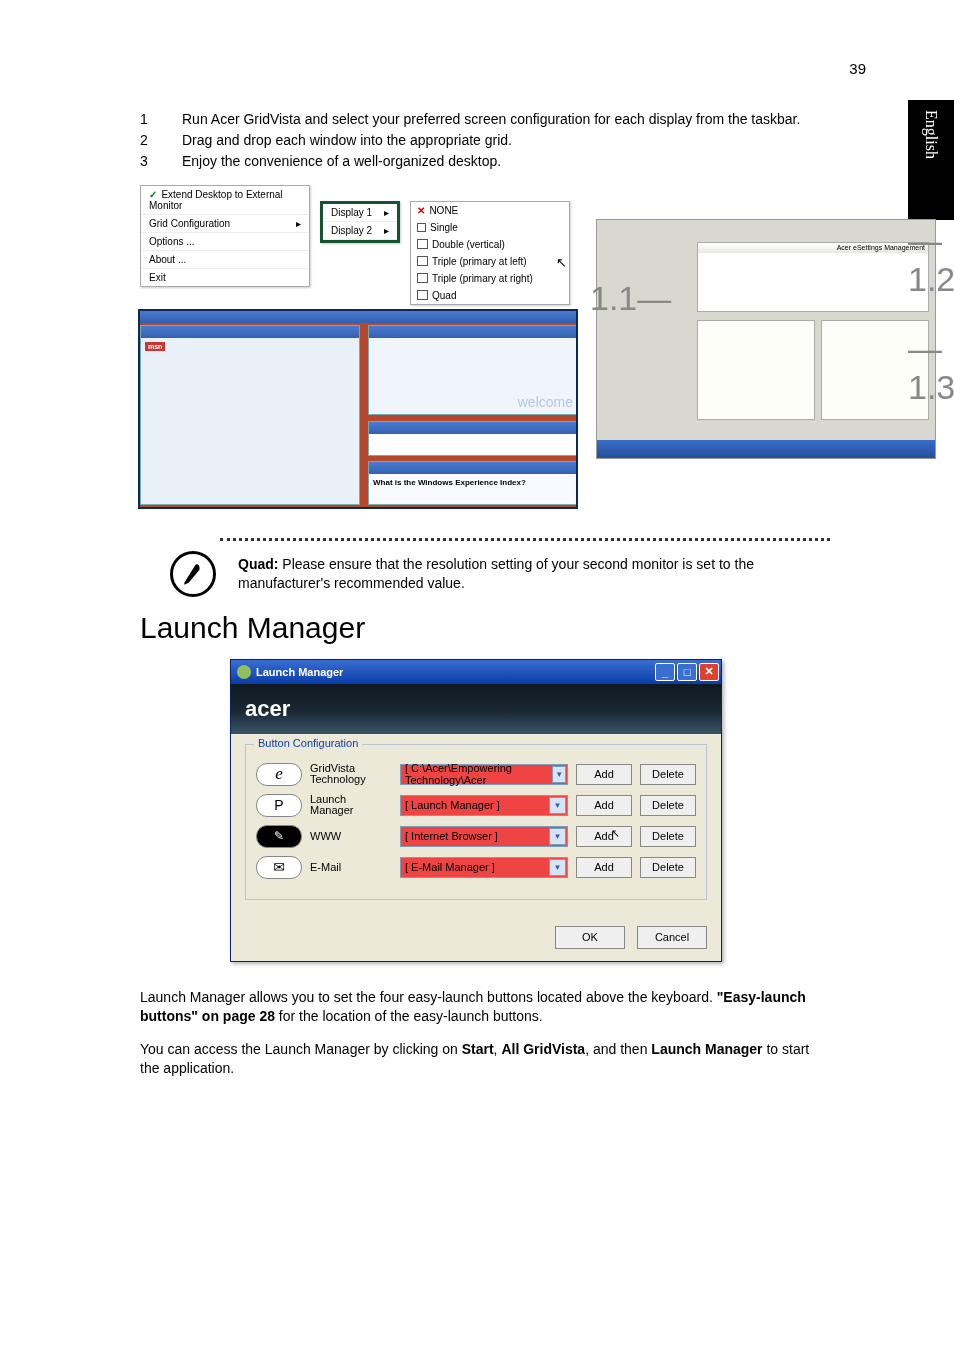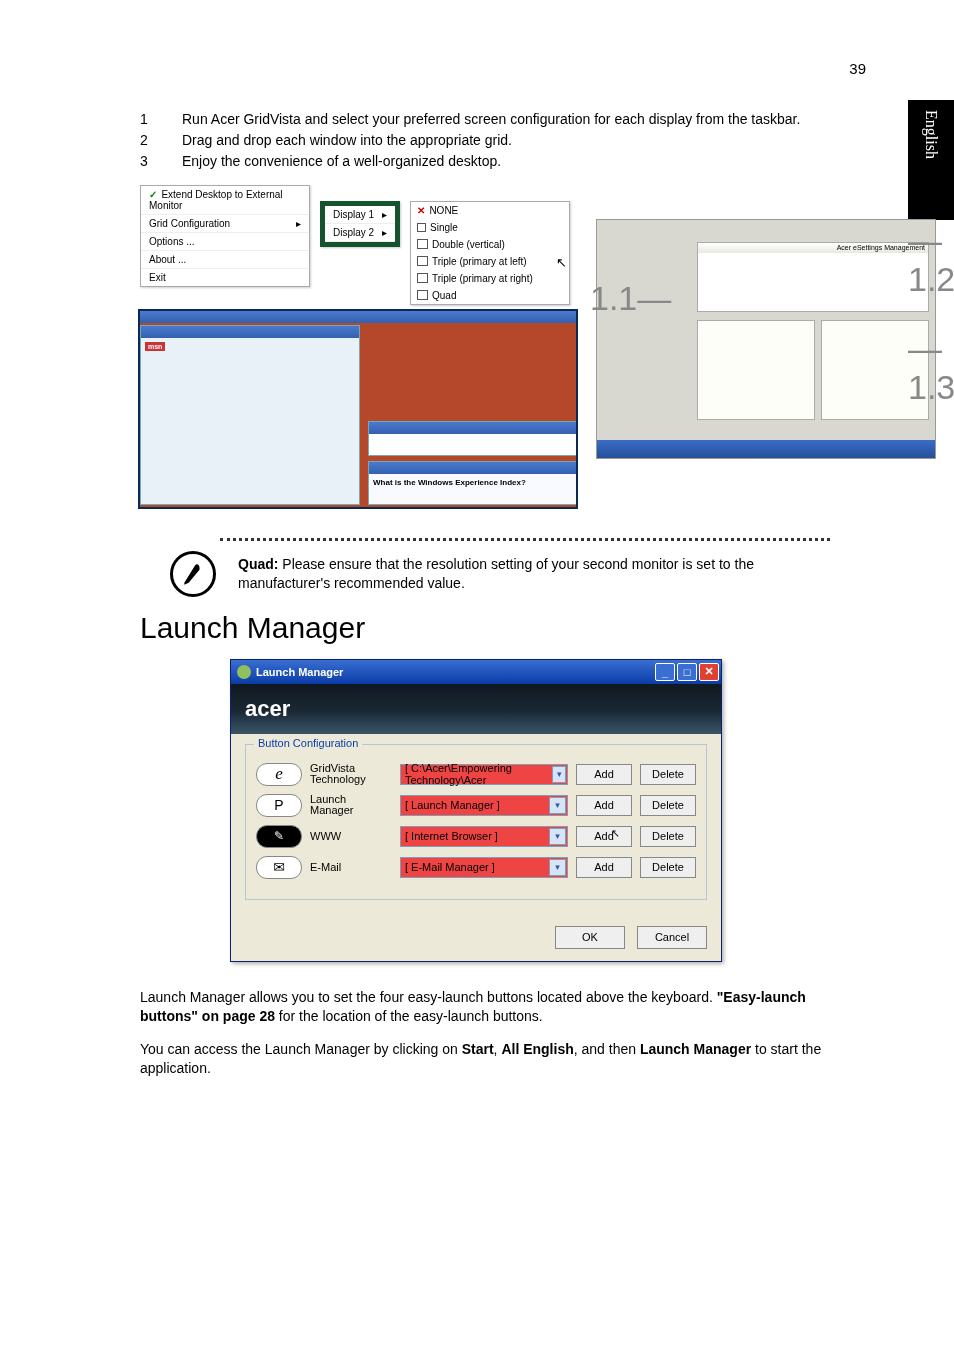"Display 1" .submenu1 { border: 5px solid #14532d -> 3px solid #14532d }
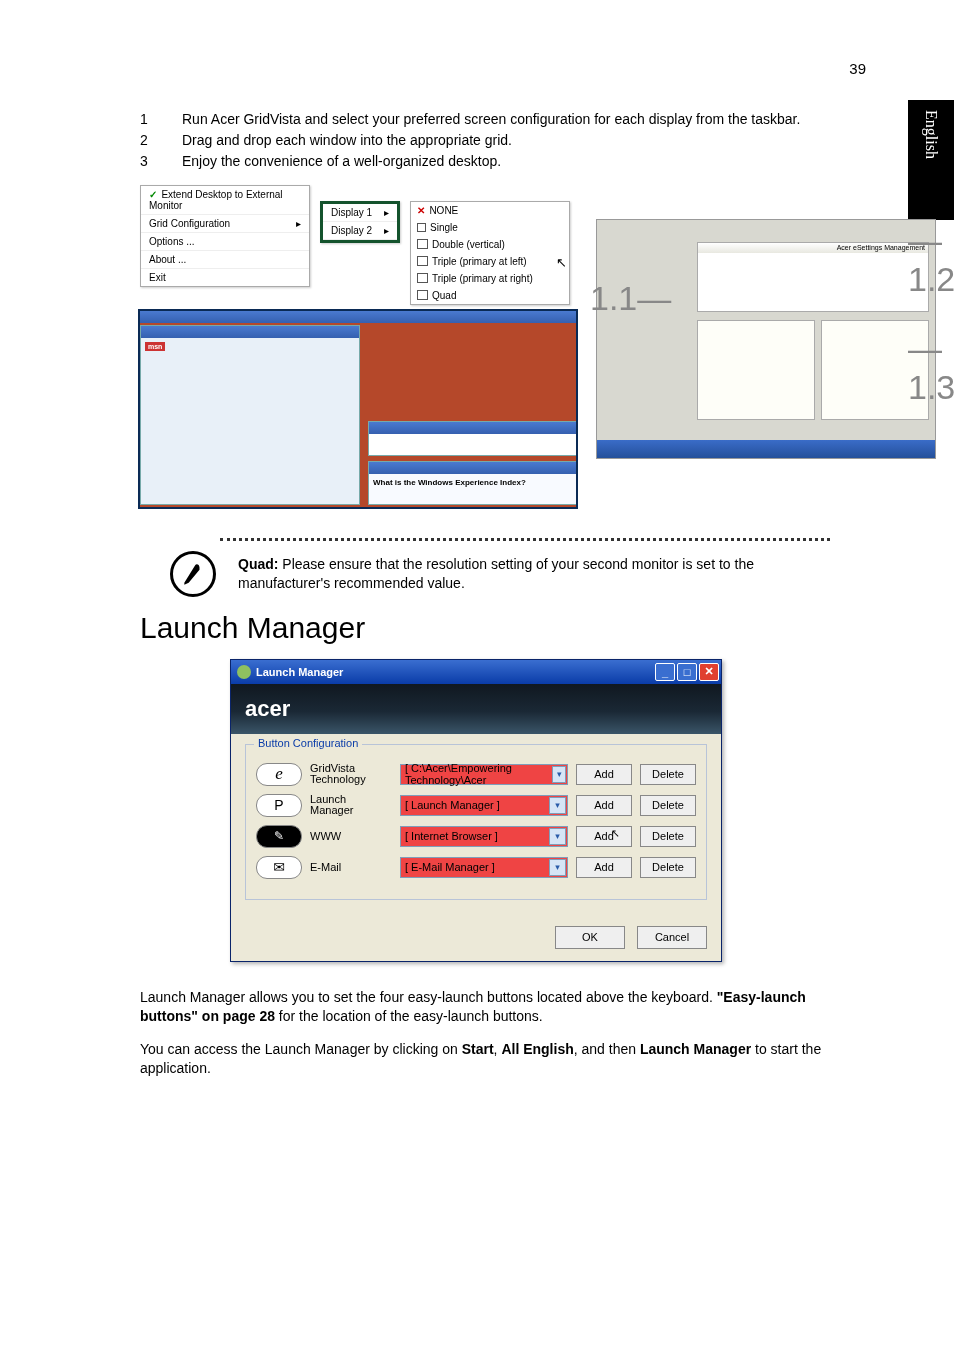"welcome" div.win { html: none -> <div> <div></div> <div>welcome</div> </div> }
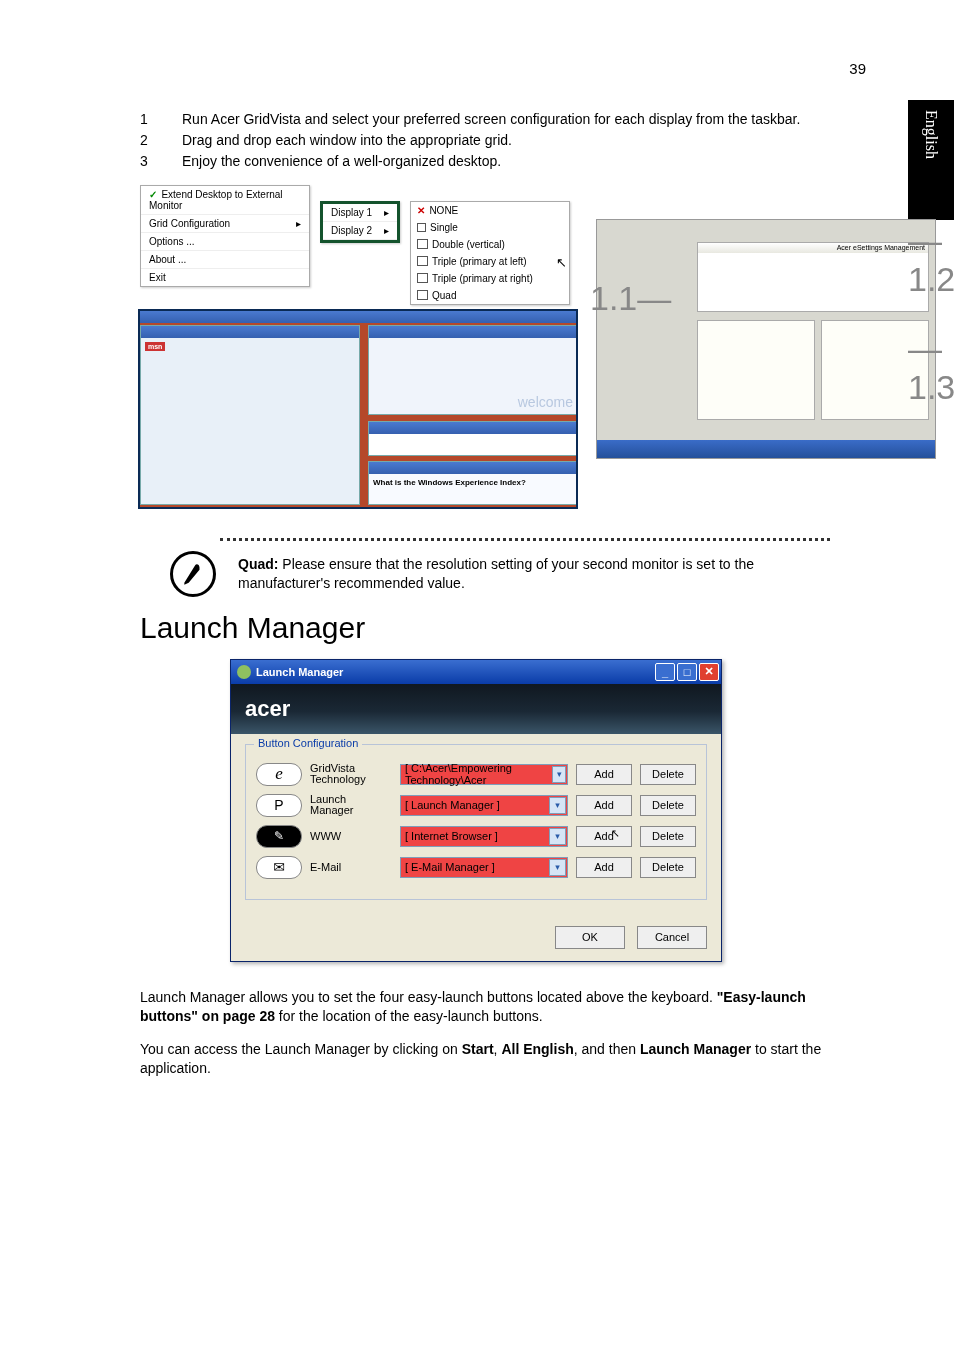"All English" b { text: English -> GridVista }
